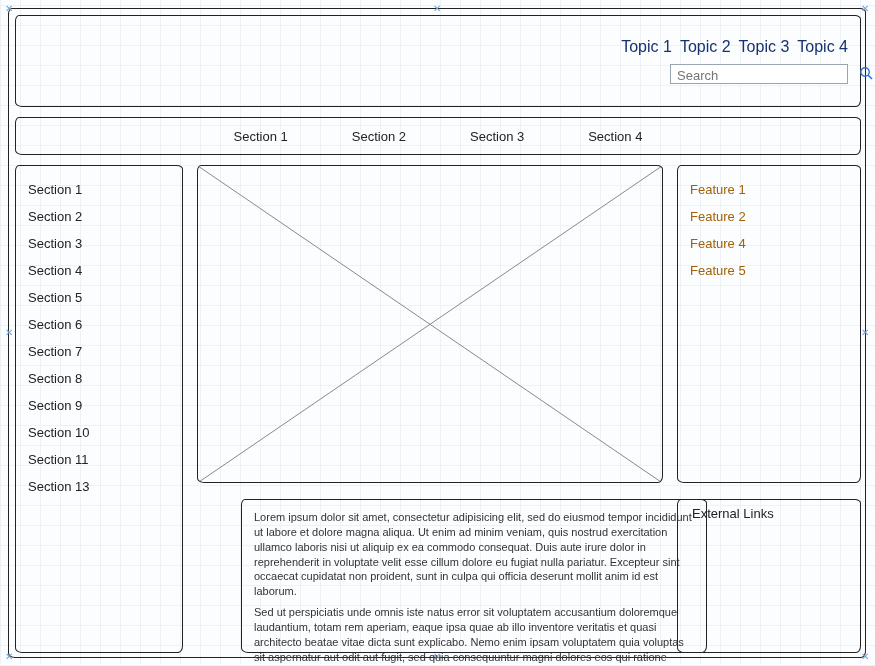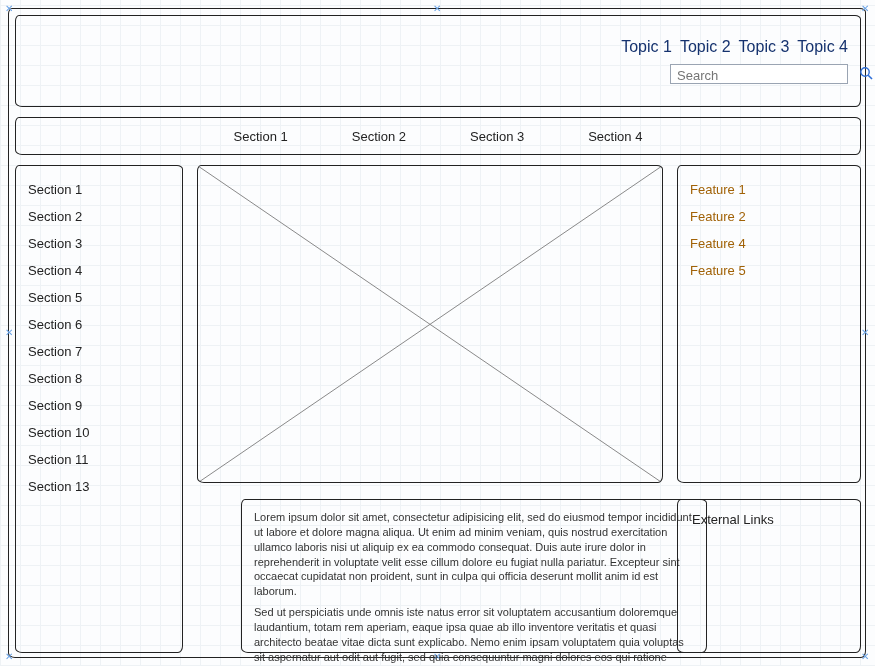"External Links" .right-bot { padding: 12px 14px -> 6px 14px }
